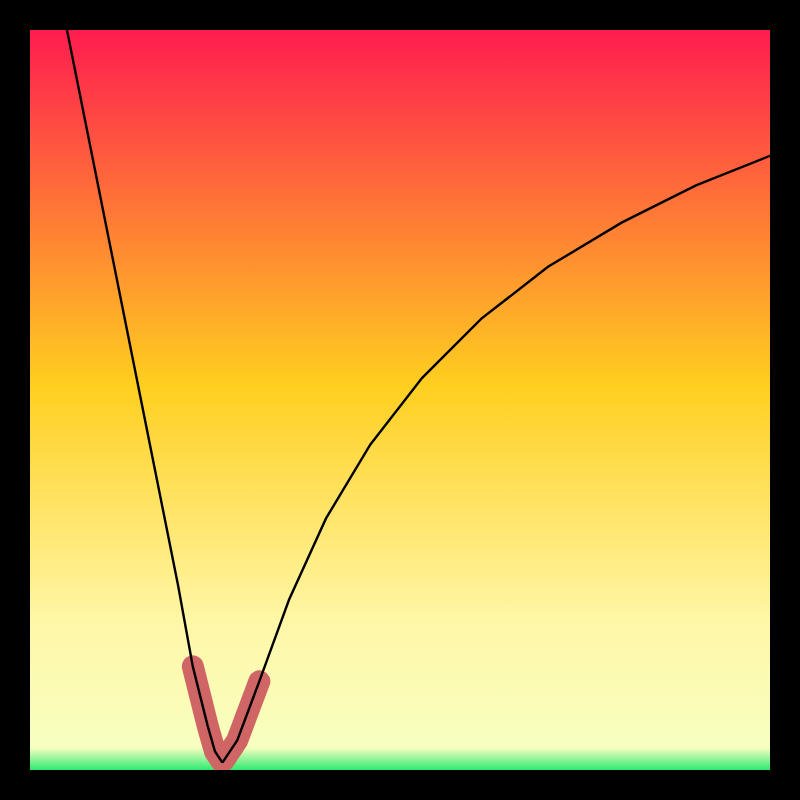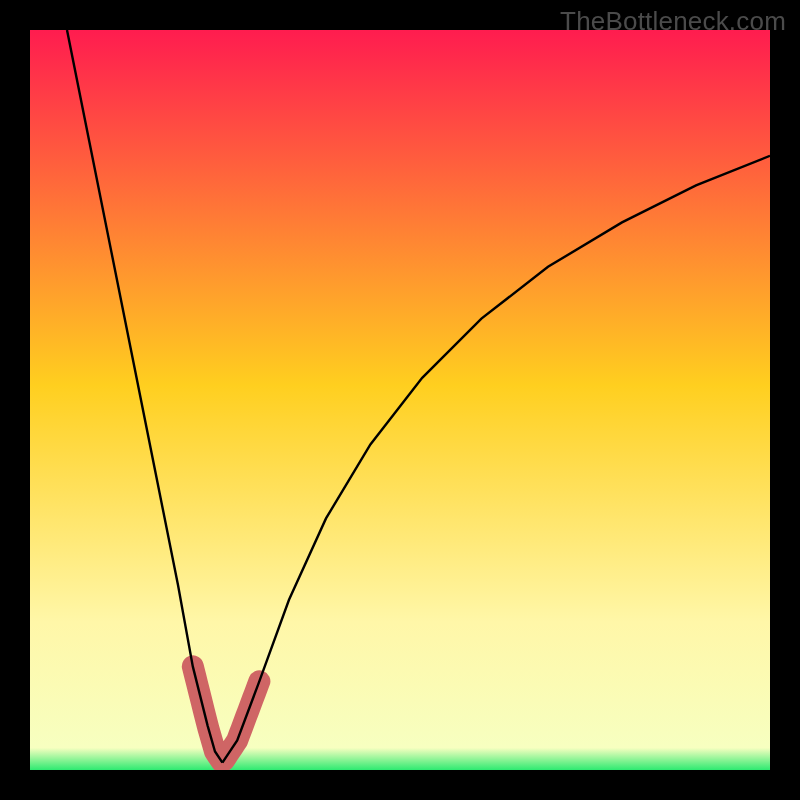"TheBottleneck.com" div.watermark { html: <div>TheBottleneck.com</div> -> none }
